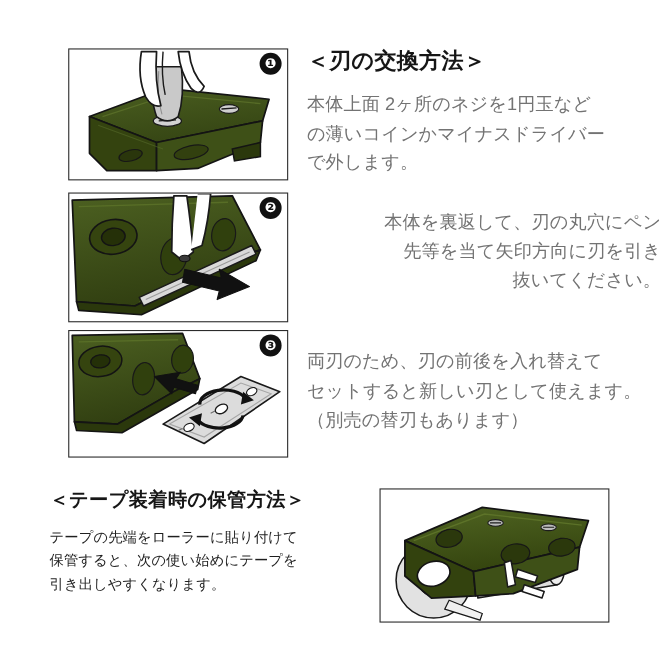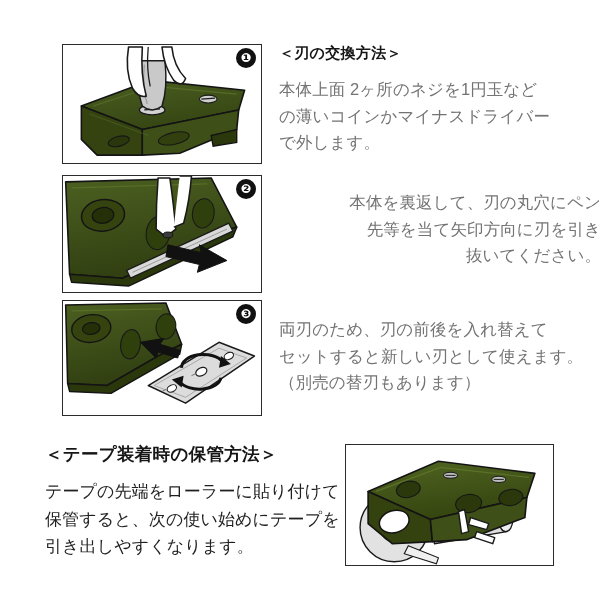"＜刃の交換方法＞" .step-heading { font-size: 15px -> 20px }
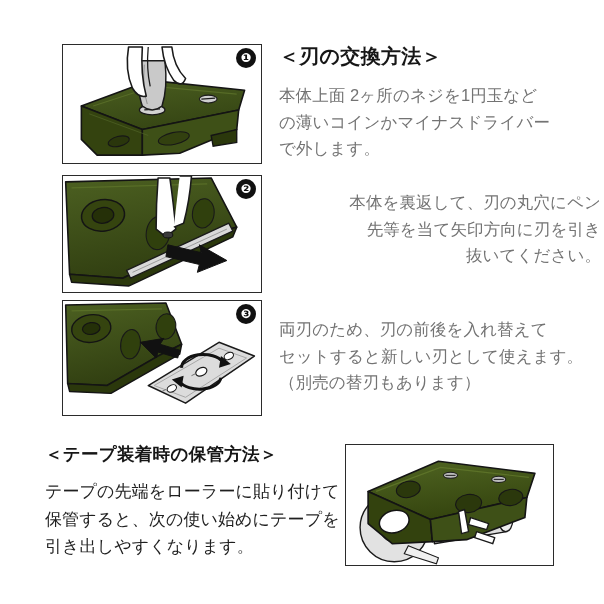"テープの先端をローラーに貼り付けて" .storage-body { font-size: 17px -> 13px }
